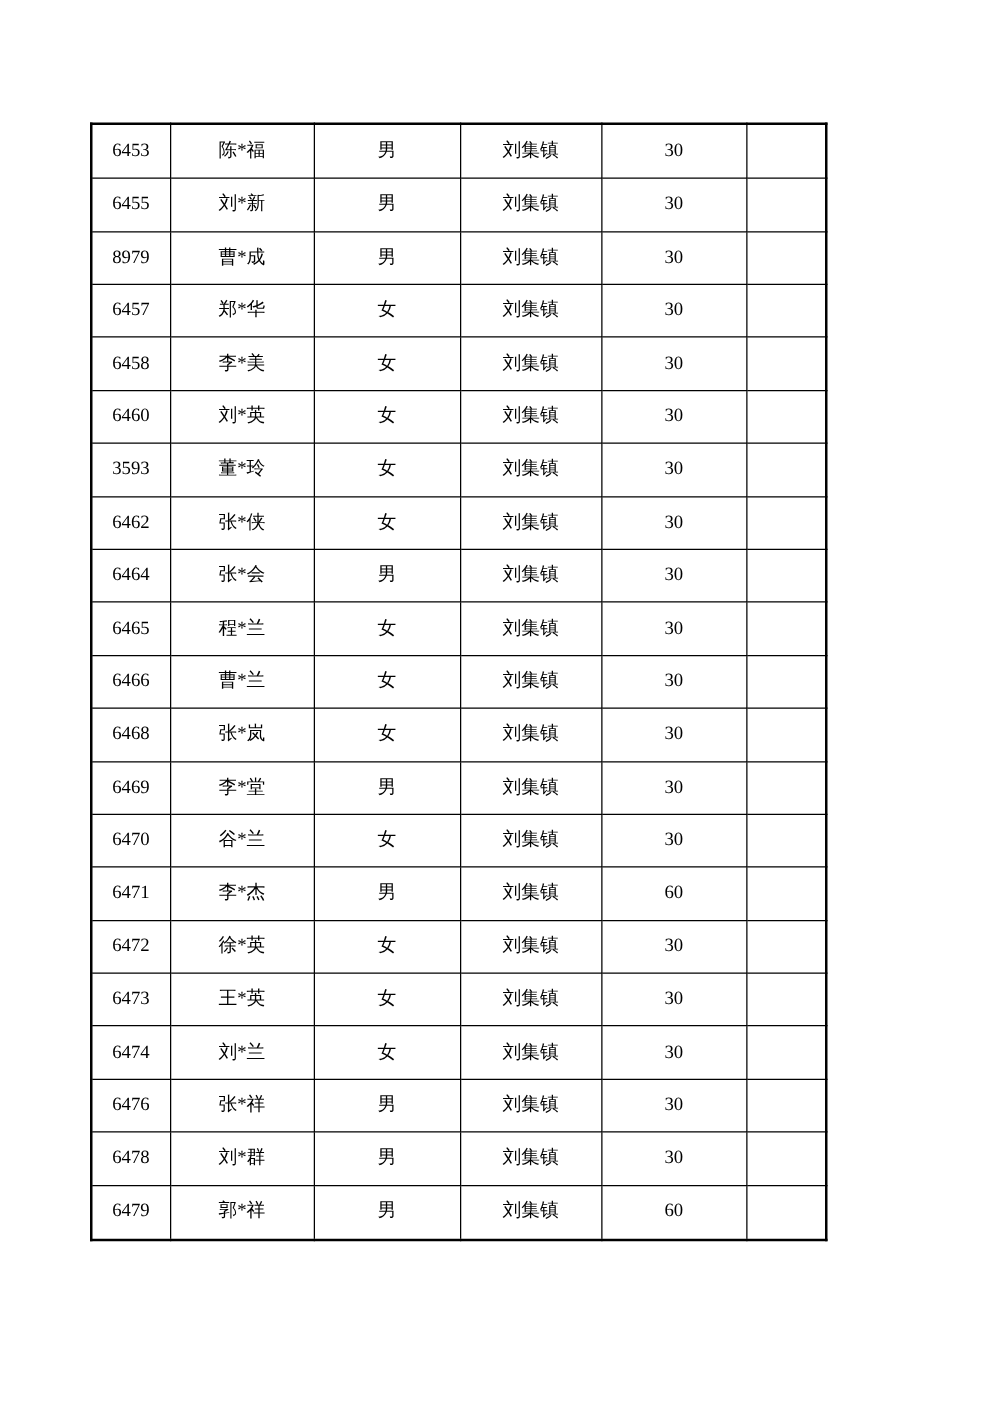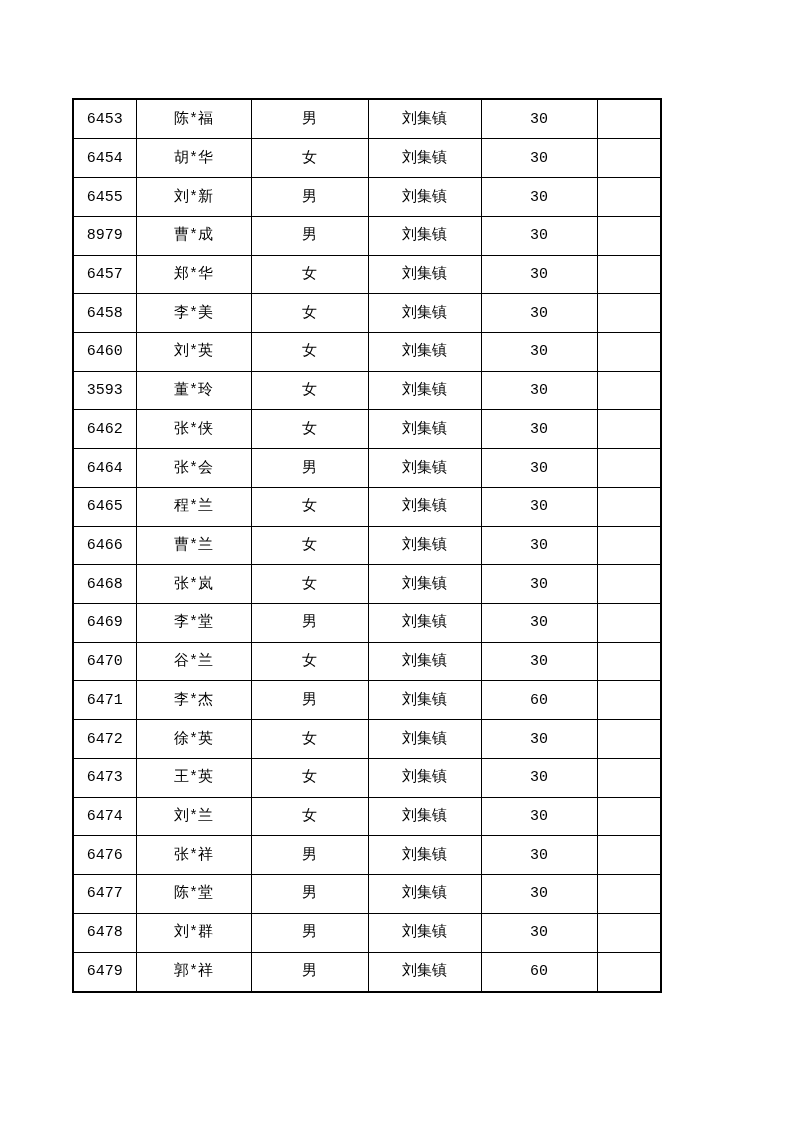"6453" table.roster { font-family: Liberation Mono, monospace -> none }
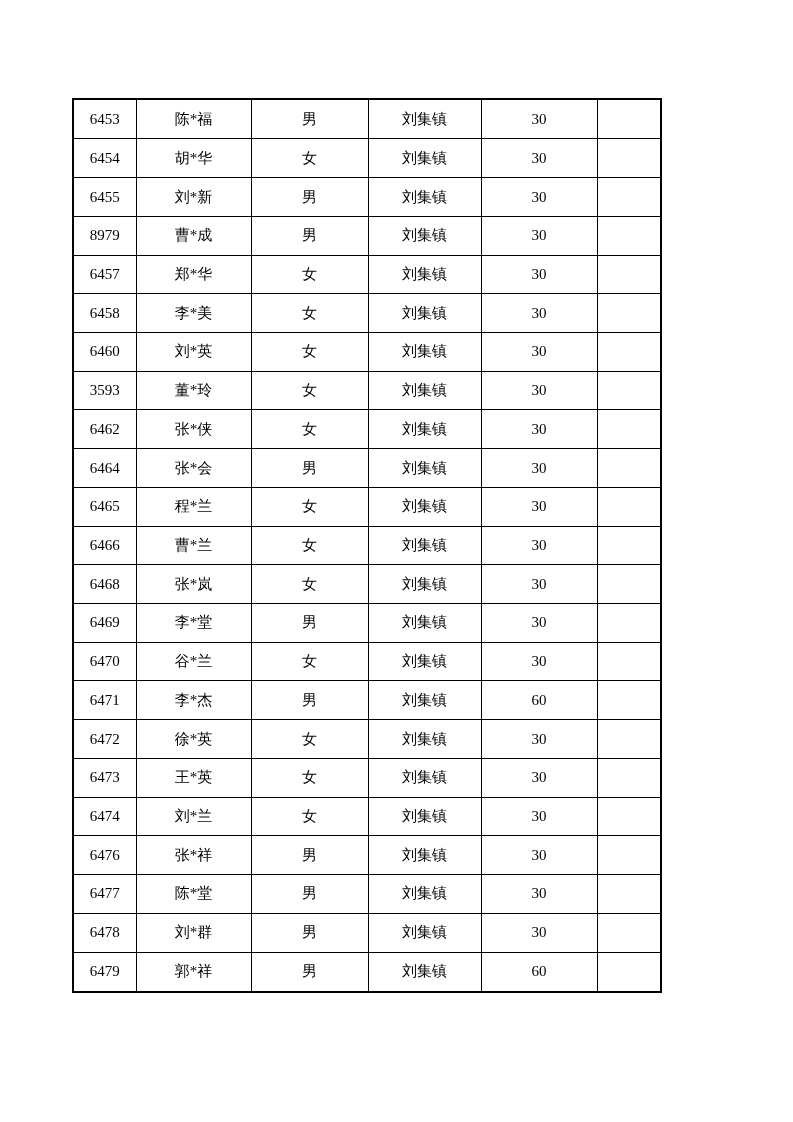"6454" tr { html: <tr> <td>6454</td> <td>胡*华</td> <td>女</td> <td>刘集镇</td> <td>30</td> <td></td> </tr> -> none }
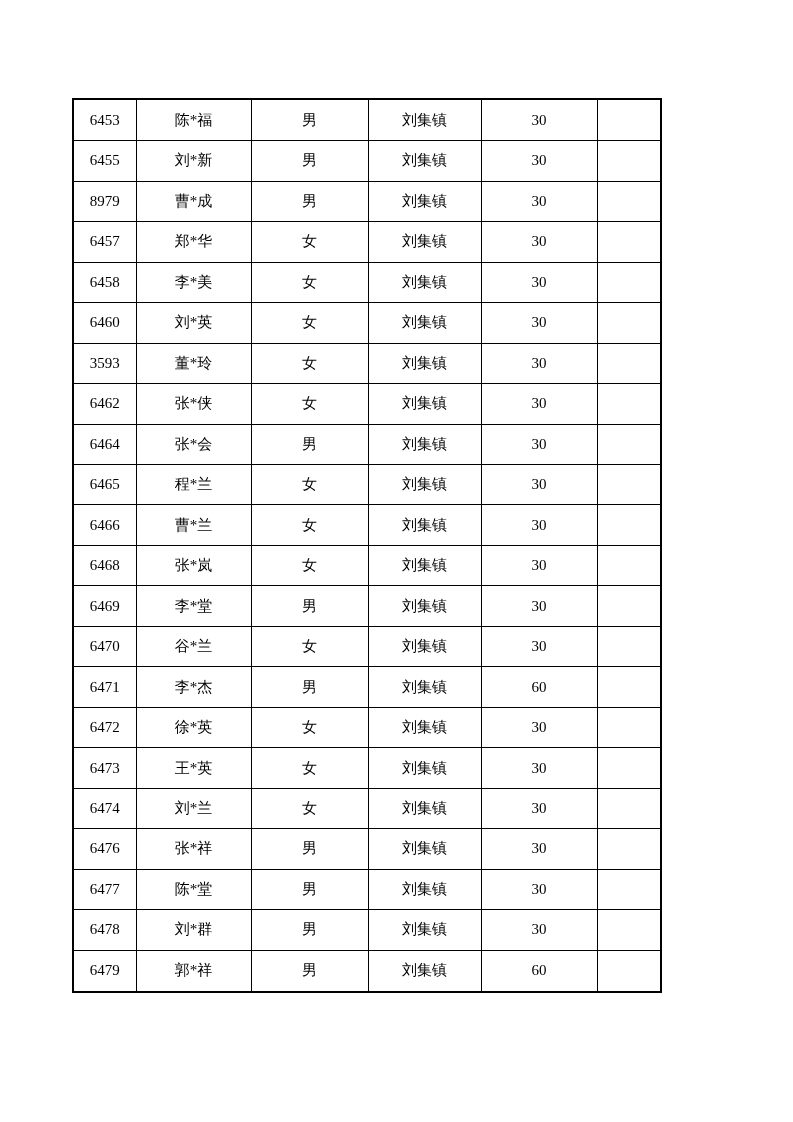"6477" tr { html: <tr> <td>6477</td> <td>陈*堂</td> <td>男</td> <td>刘集镇</td> <td>30</td> <td></td> </tr> -> none }
